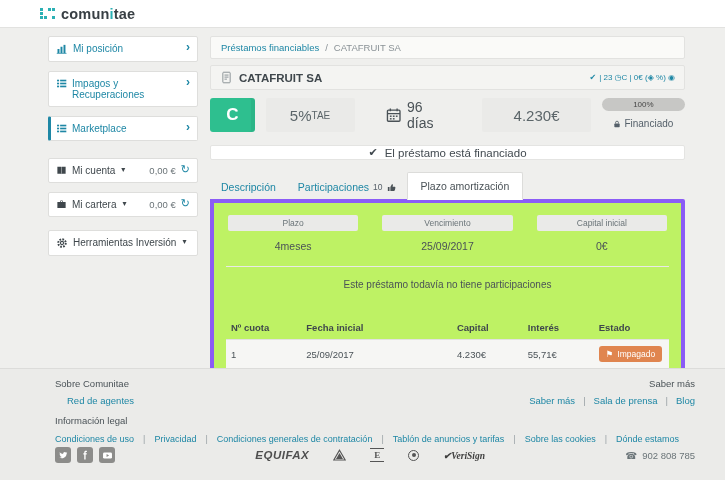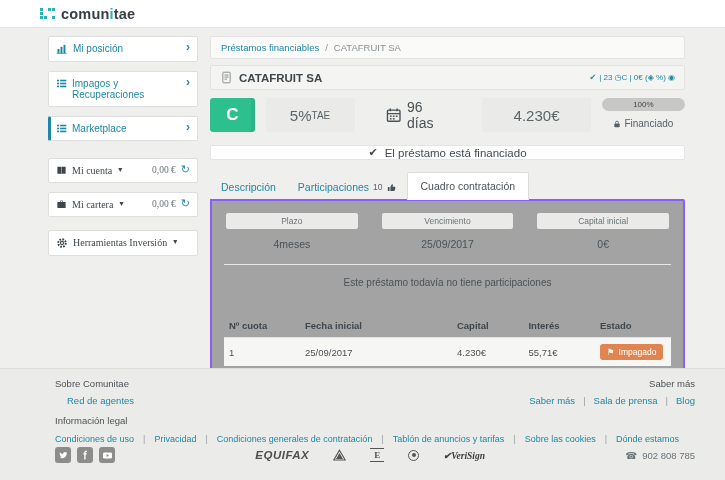"Mi cuenta" .side-card.dark { font-family: Liberation Serif, serif -> none }
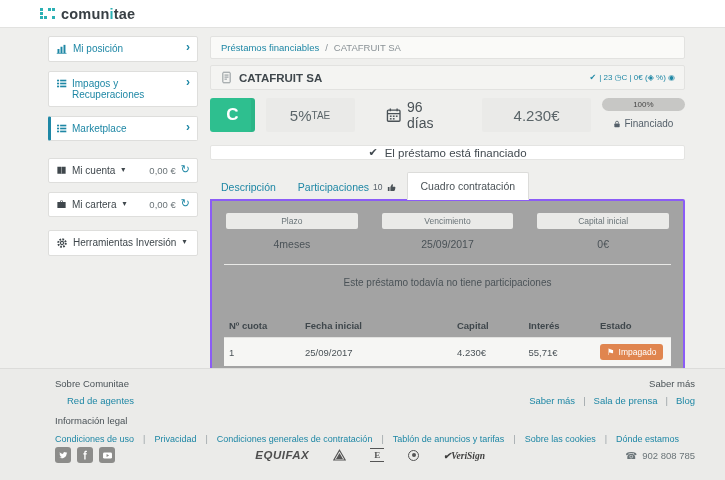"Cuadro contratación" div.tab-active { text: Cuadro contratación -> Plazo amortización }
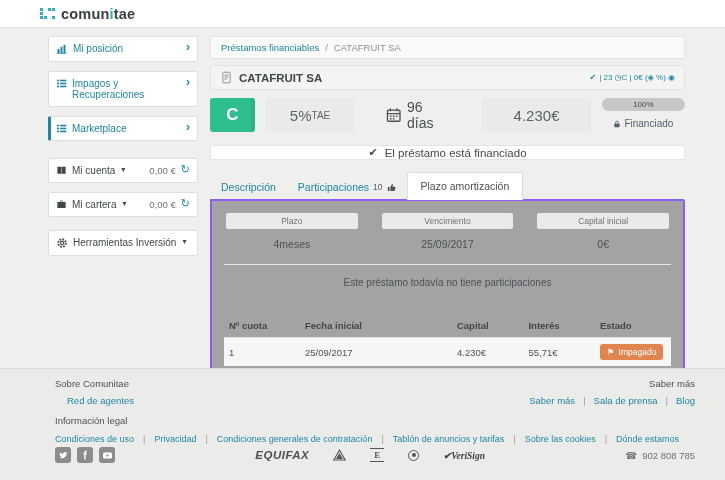"Plazo" .panel { background: #a3a3a3 -> #bef264; border: 2px solid #8b5cf6 -> 4px solid #8b5cf6 }
